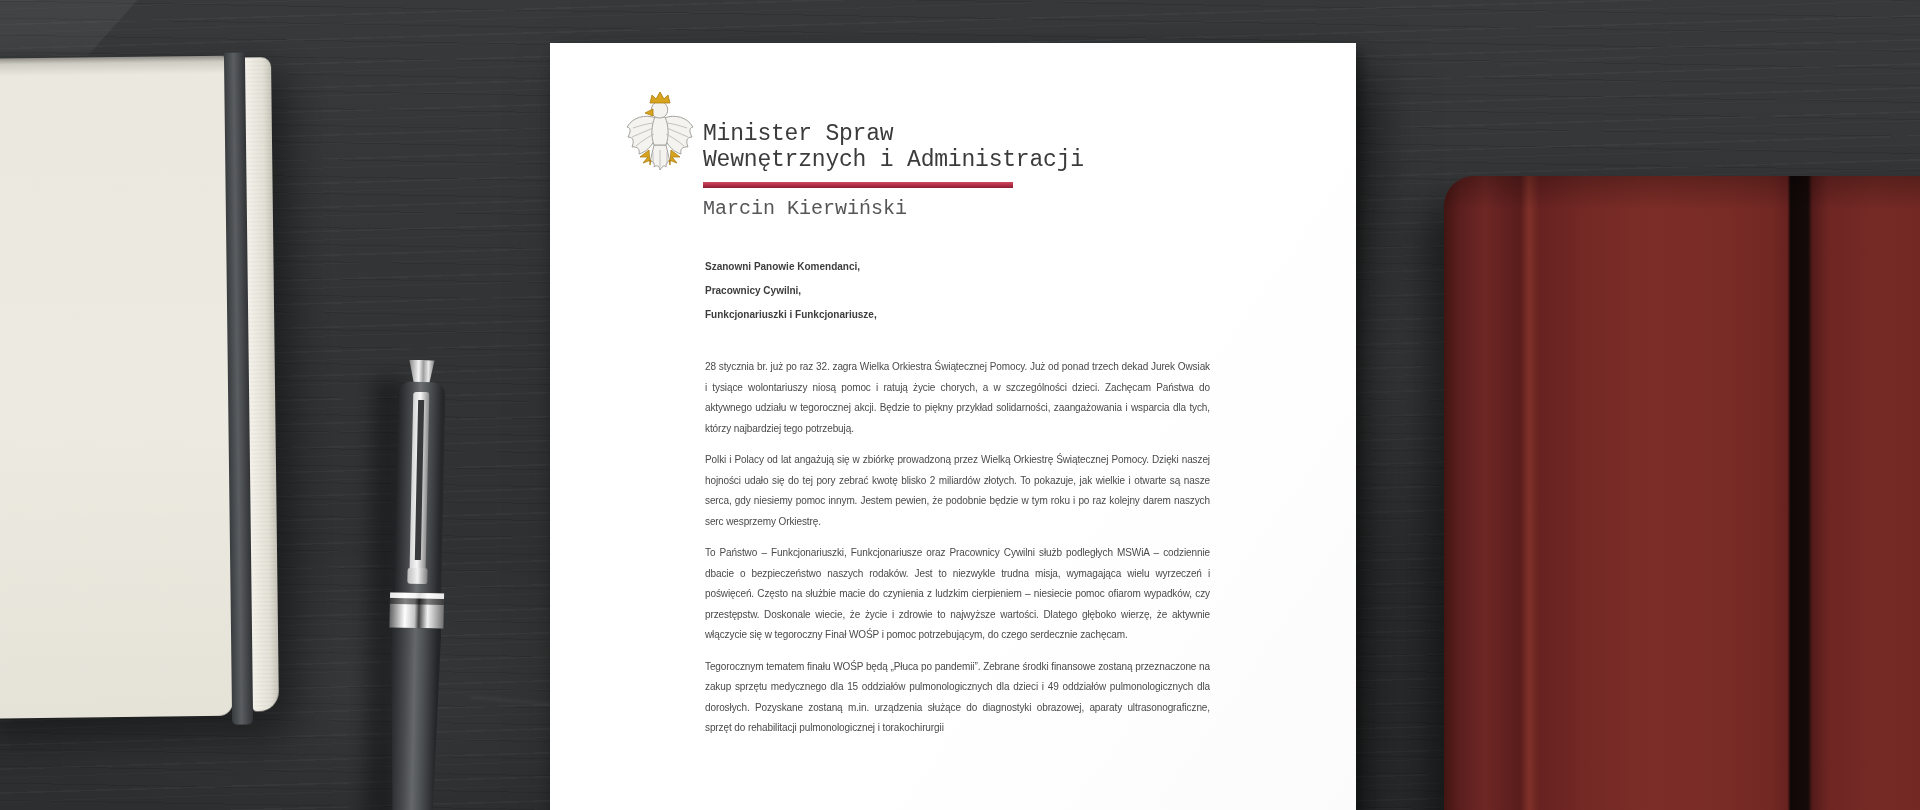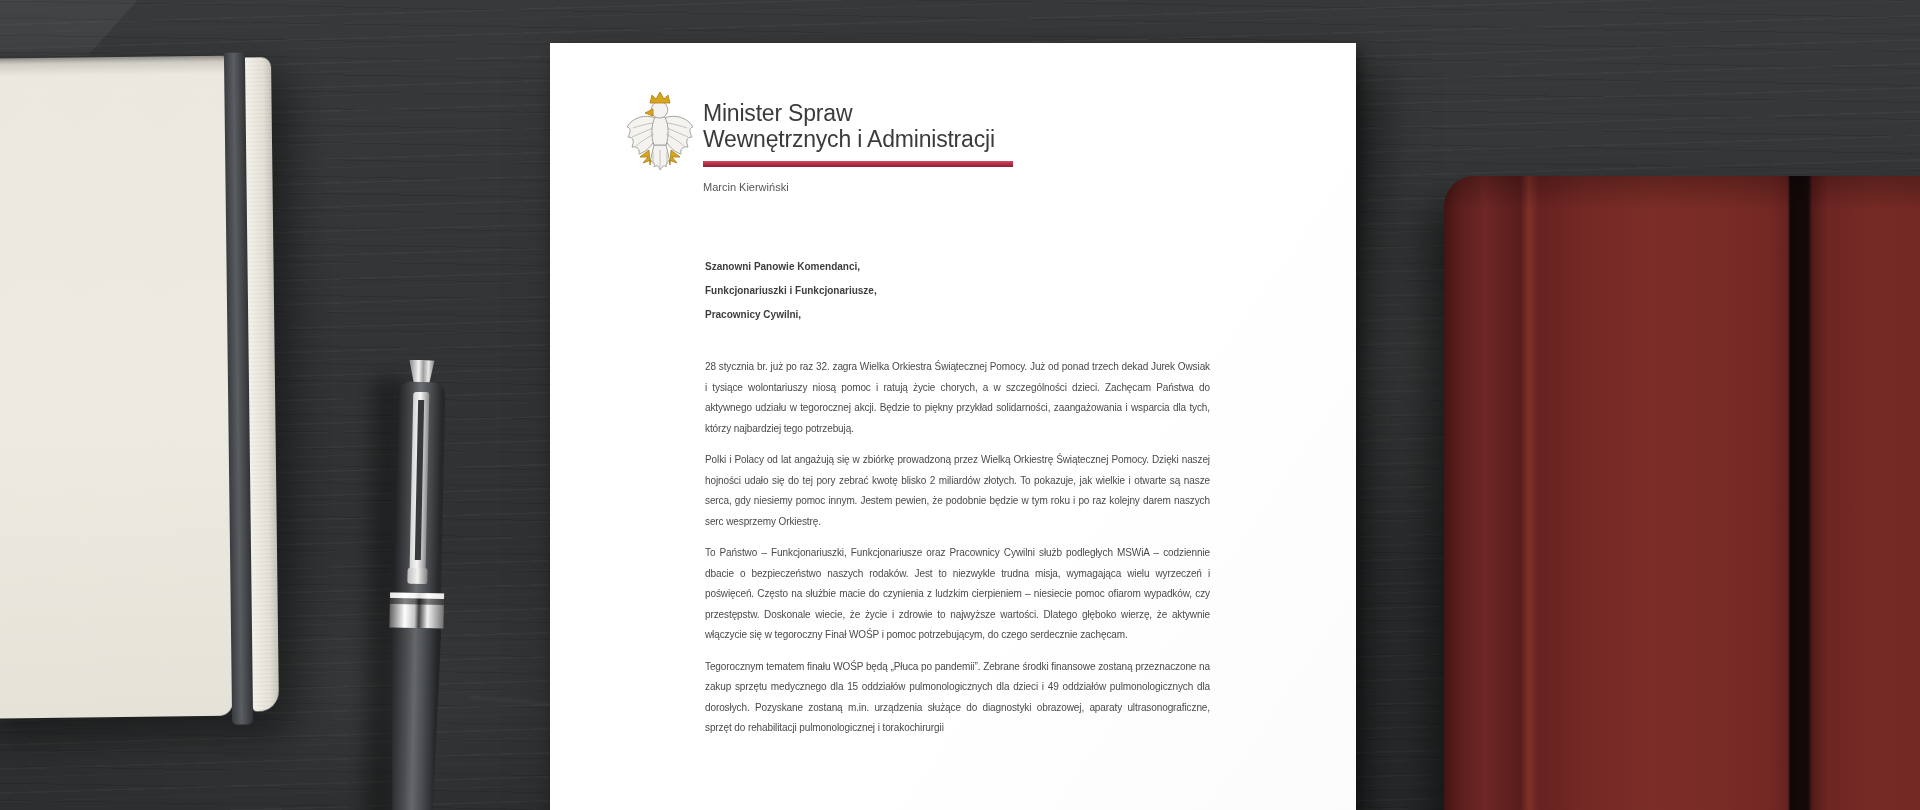"Minister Spraw" .org-block { font-family: none -> Liberation Mono, monospace; margin-top: 10px -> 31px }
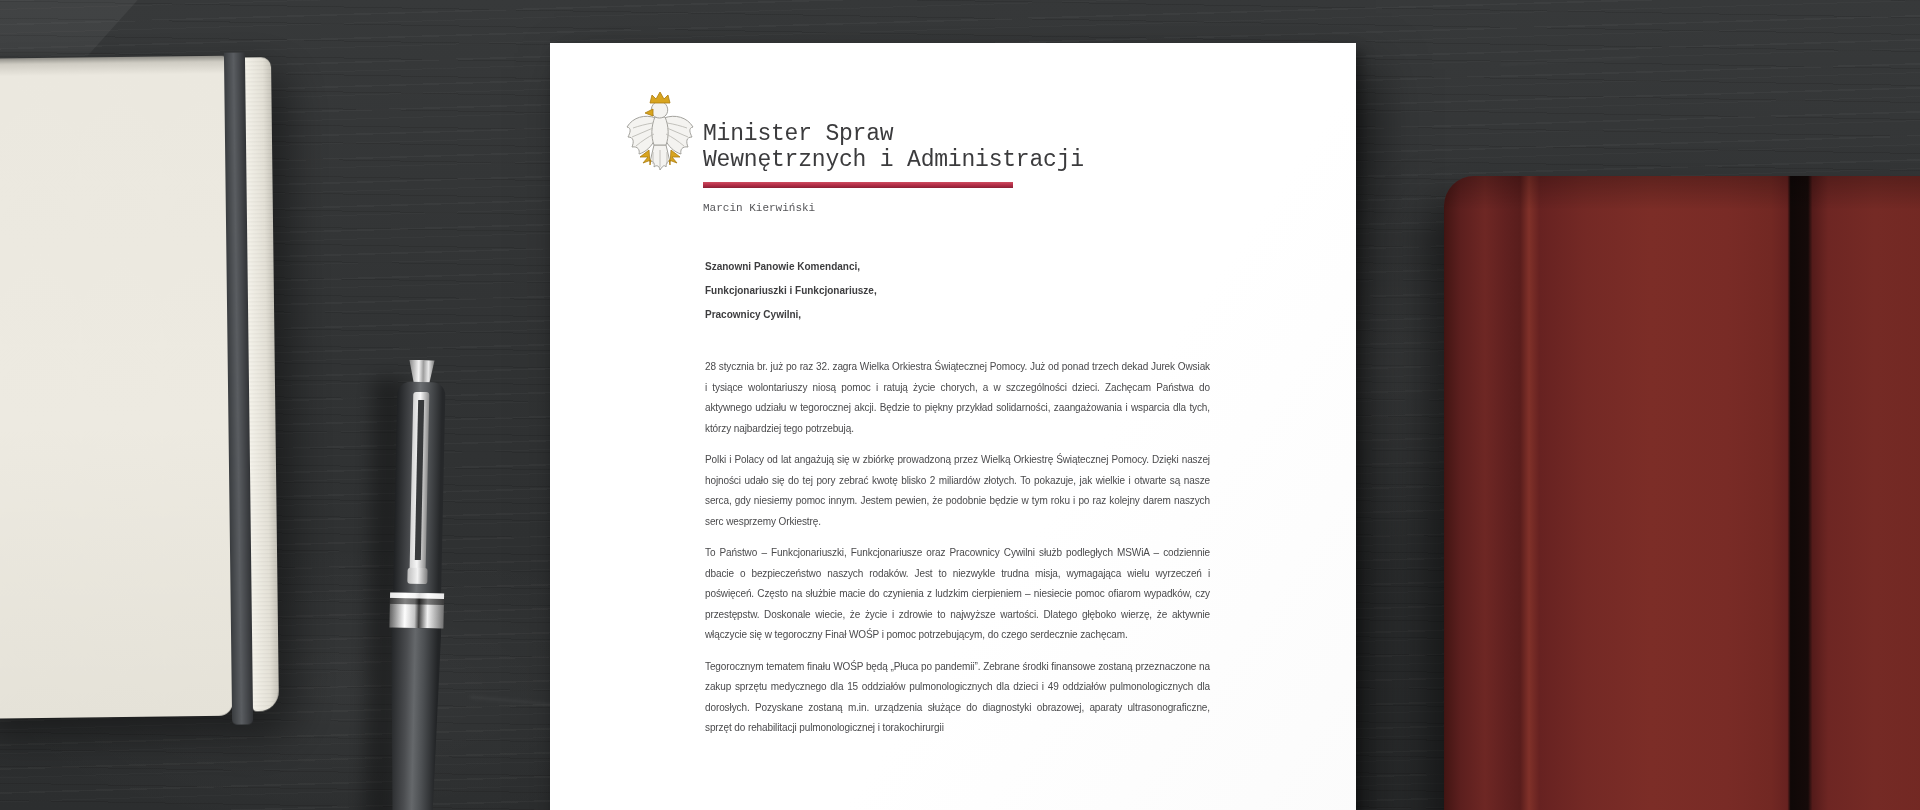"Marcin Kierwiński" .sender { font-size: 11px -> 20px }
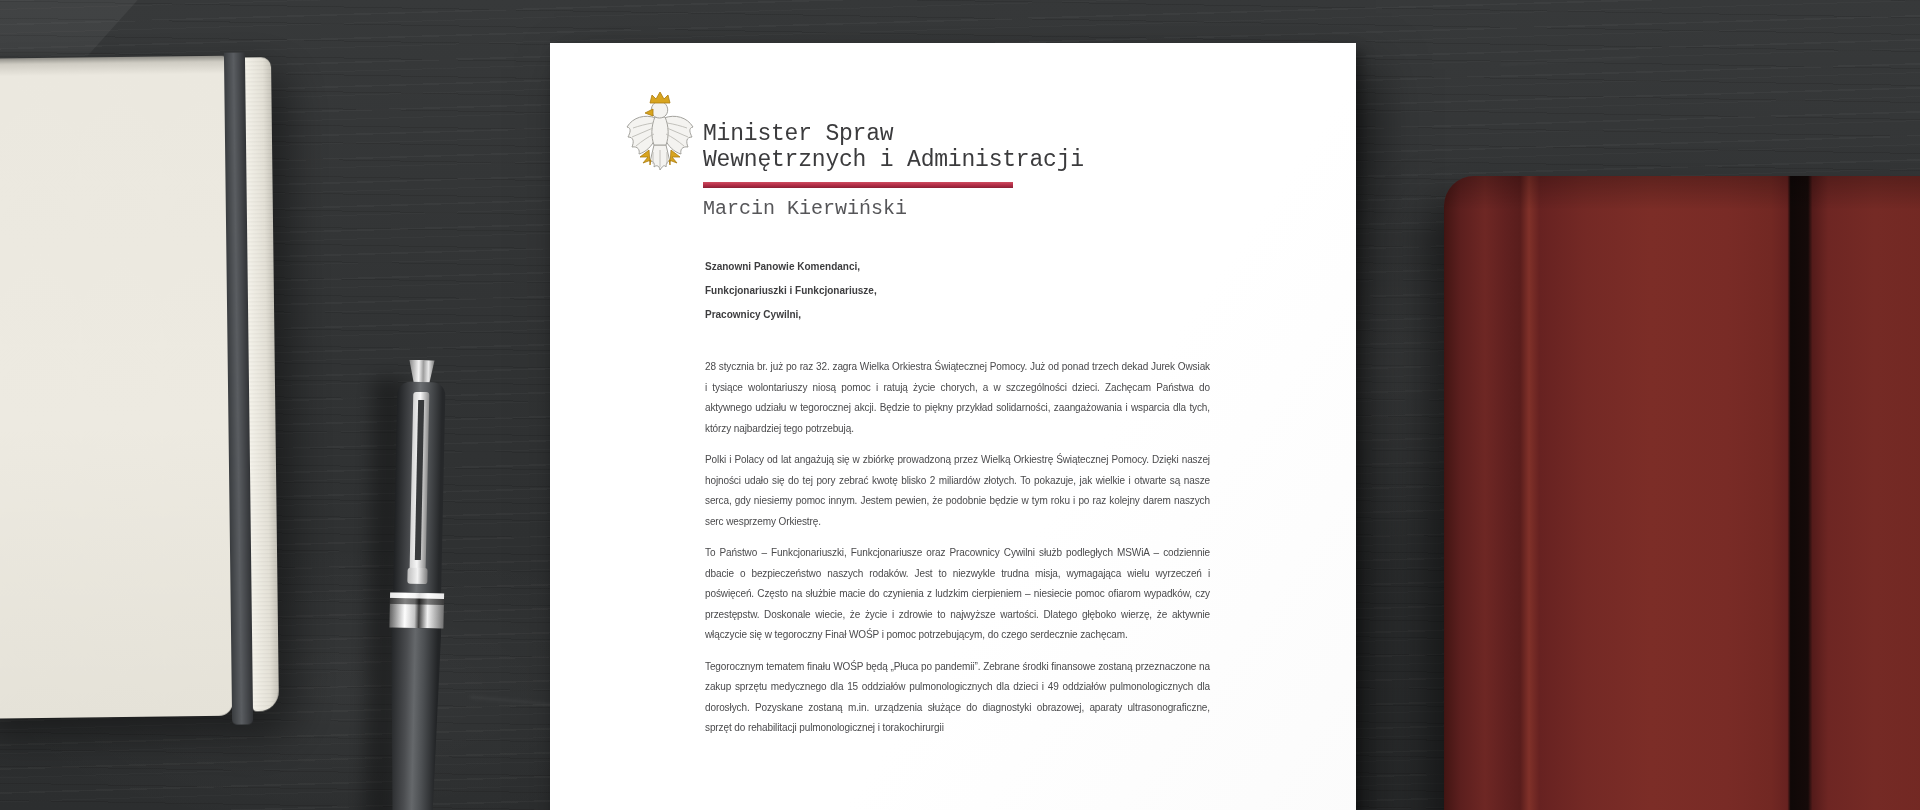"Funkcjonariuszki i Funkcjonariusze," div.salutation-line { order: before "Pracownicy Cywilni," -> after "Pracownicy Cywilni," }
